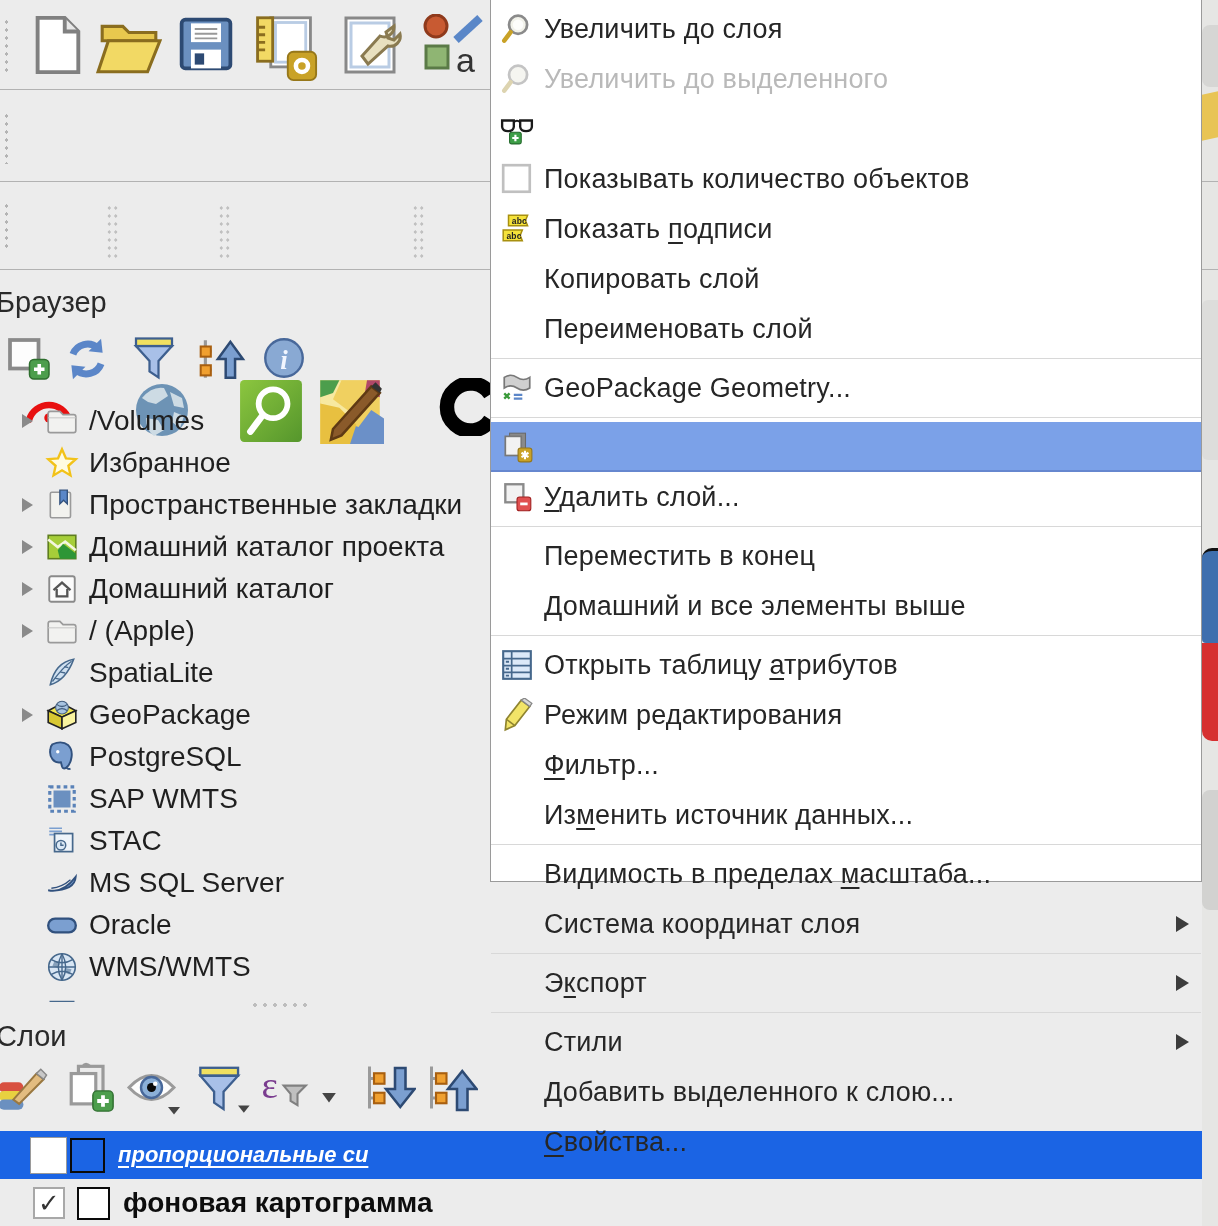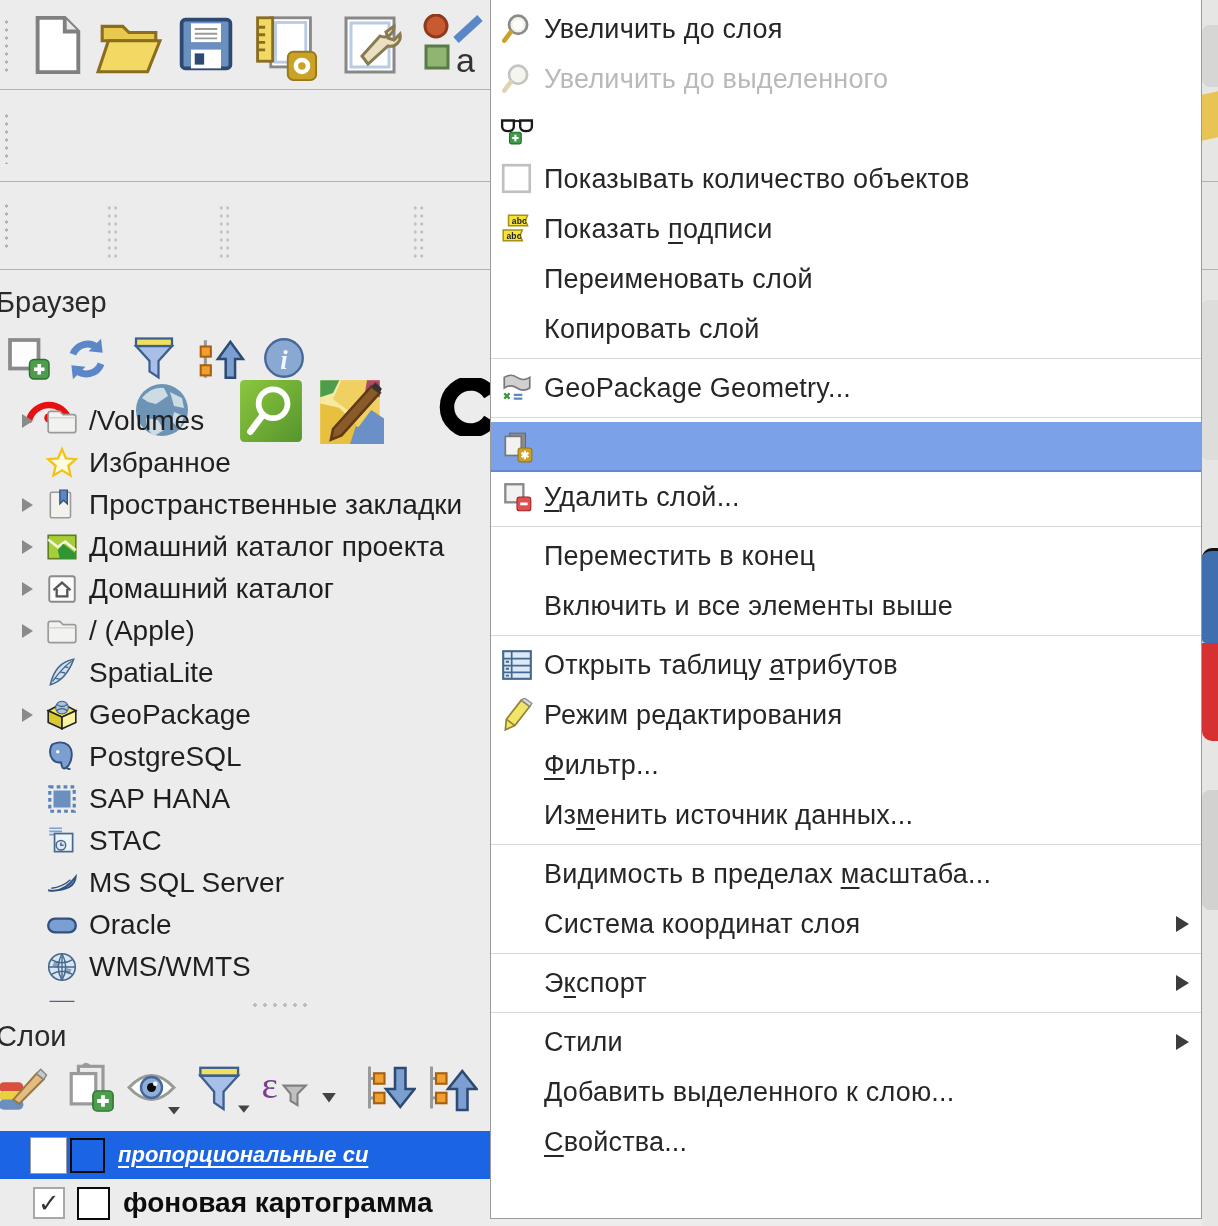"Увеличить до слоя" #context-menu { height: 1219px -> 882px }
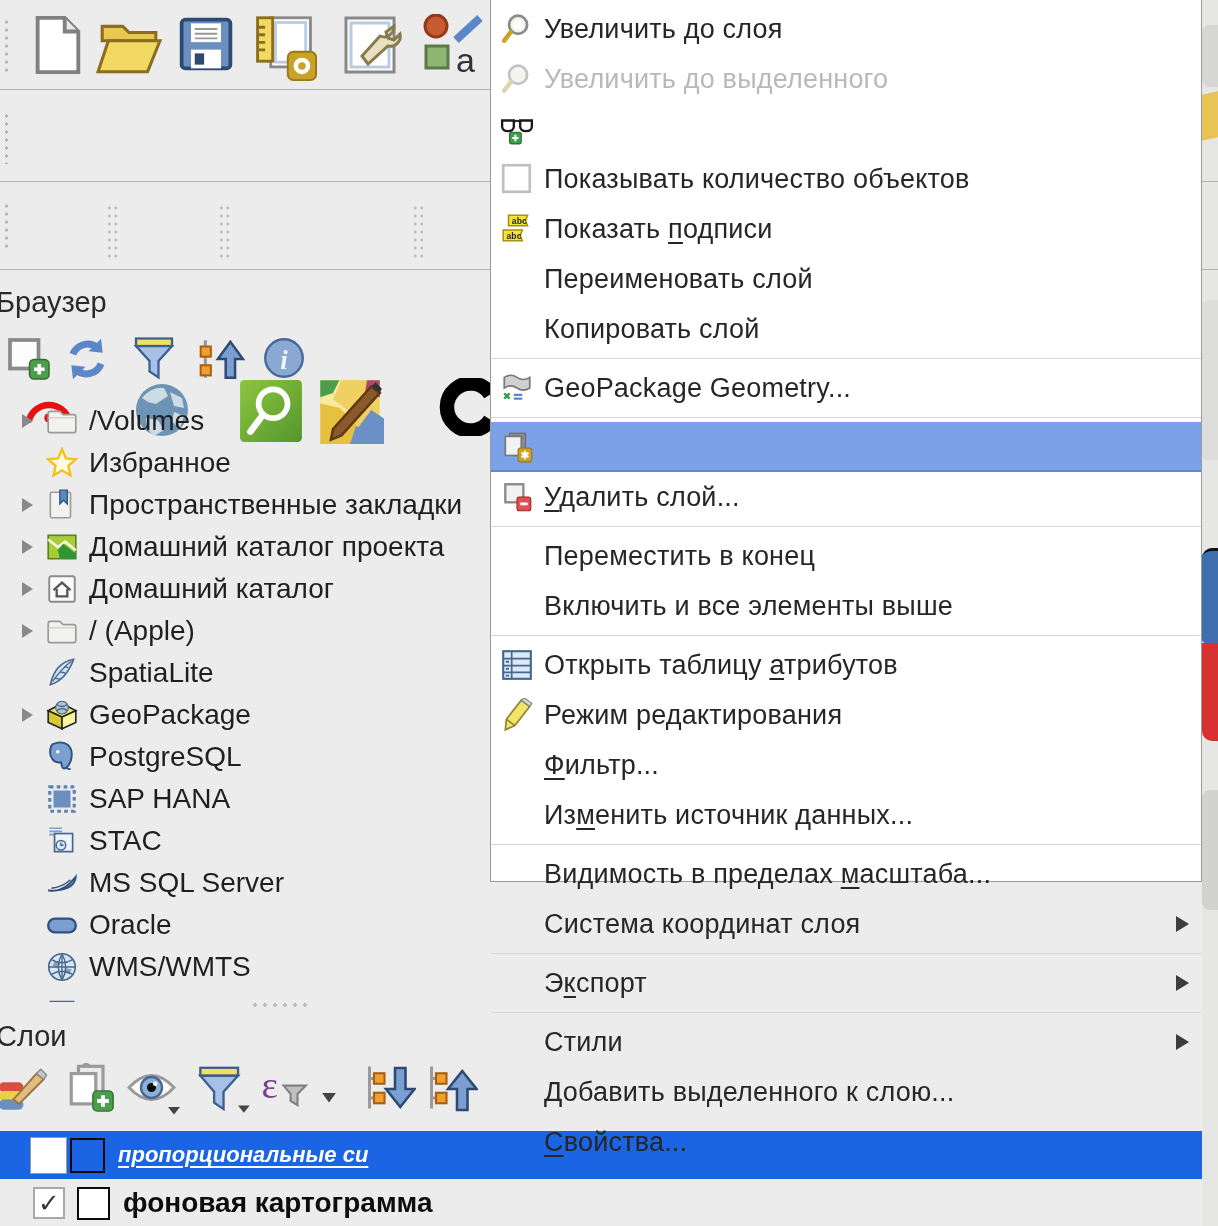"Переименовать слой" div.menu-item { order: before "Копировать слой" -> after "Копировать слой" }
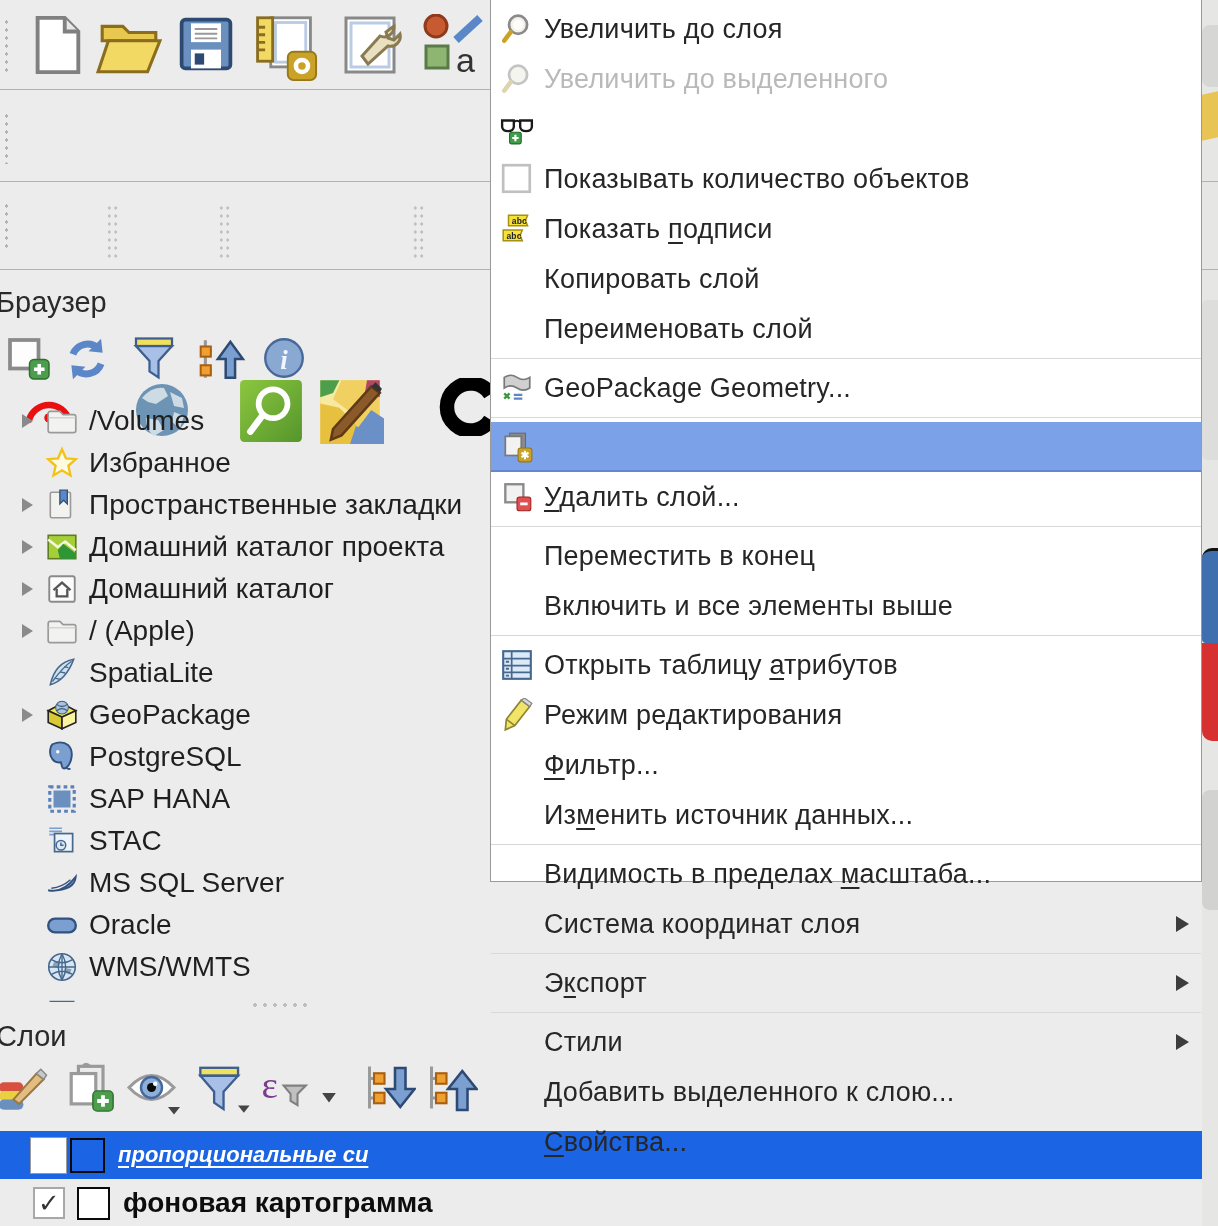"Включить и все элементы выше" span.menu-label { text: Включить -> Домашний }
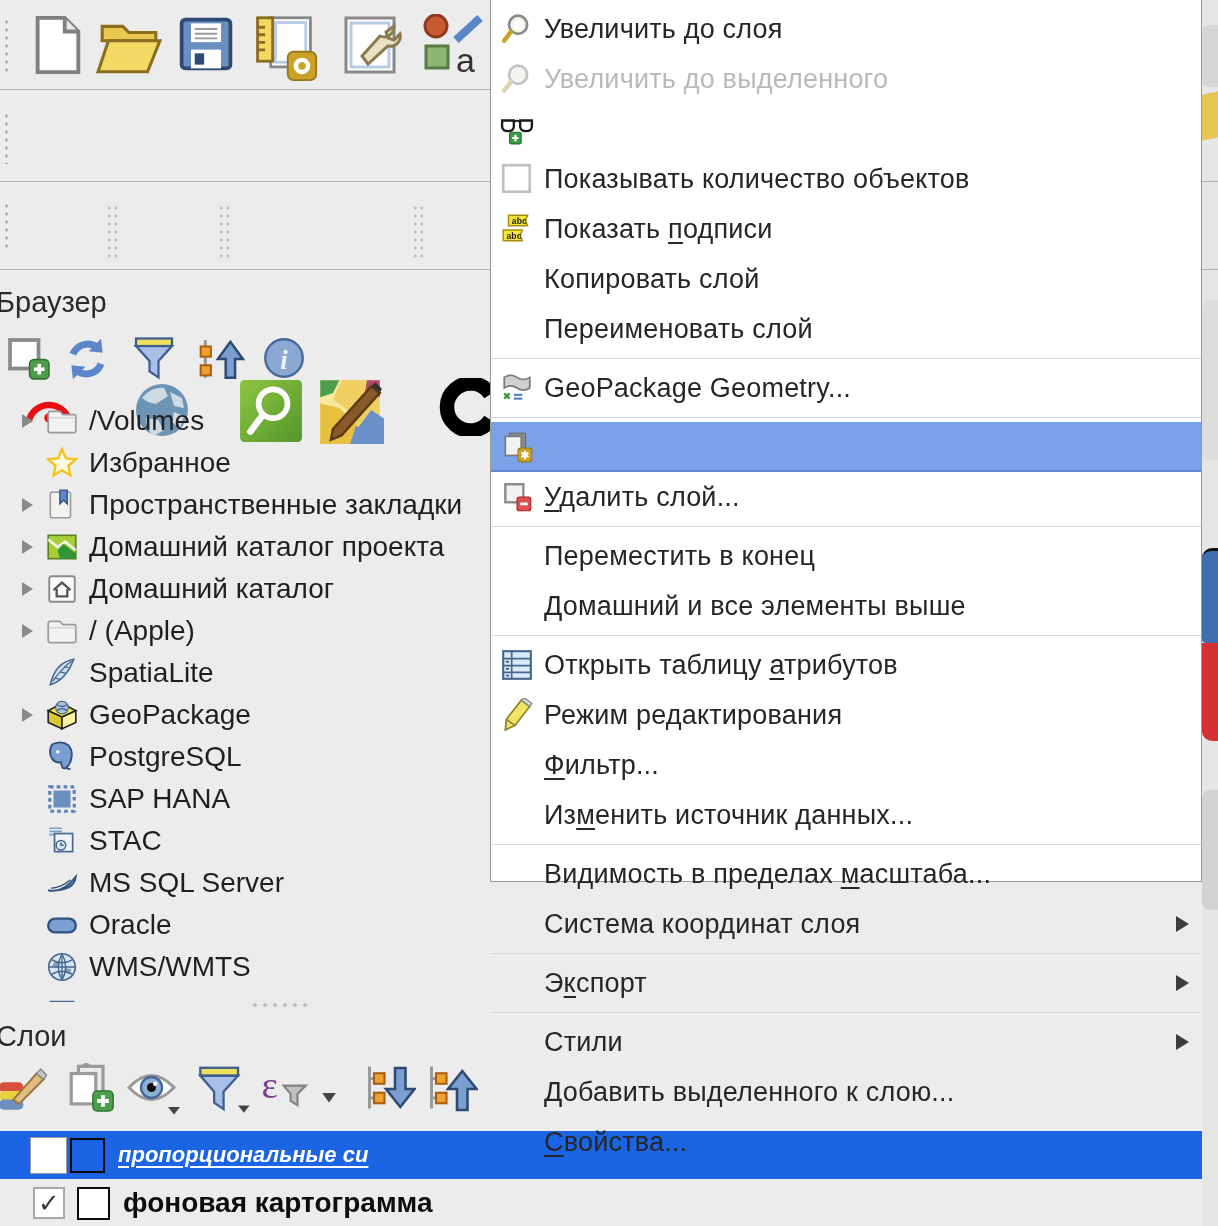"SAP HANA" span { text: HANA -> WMTS }
